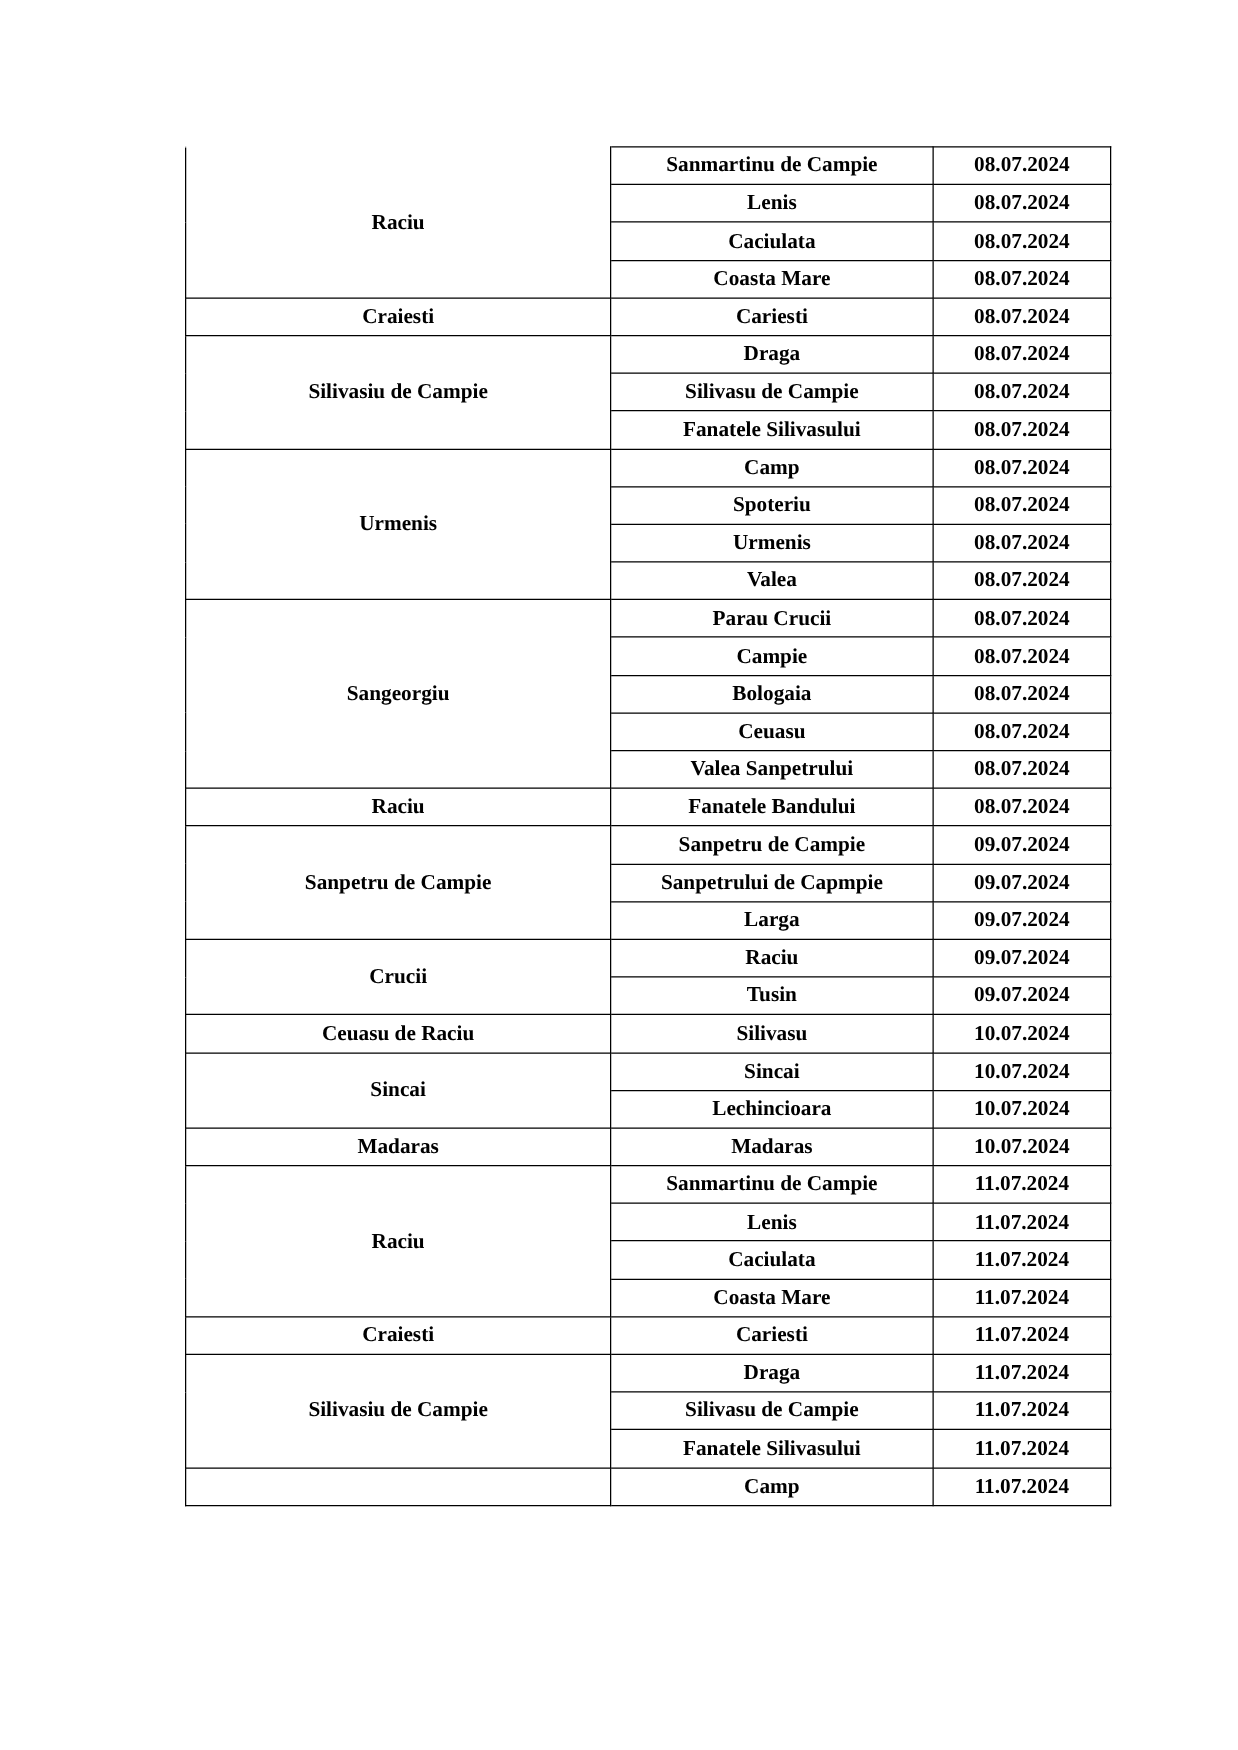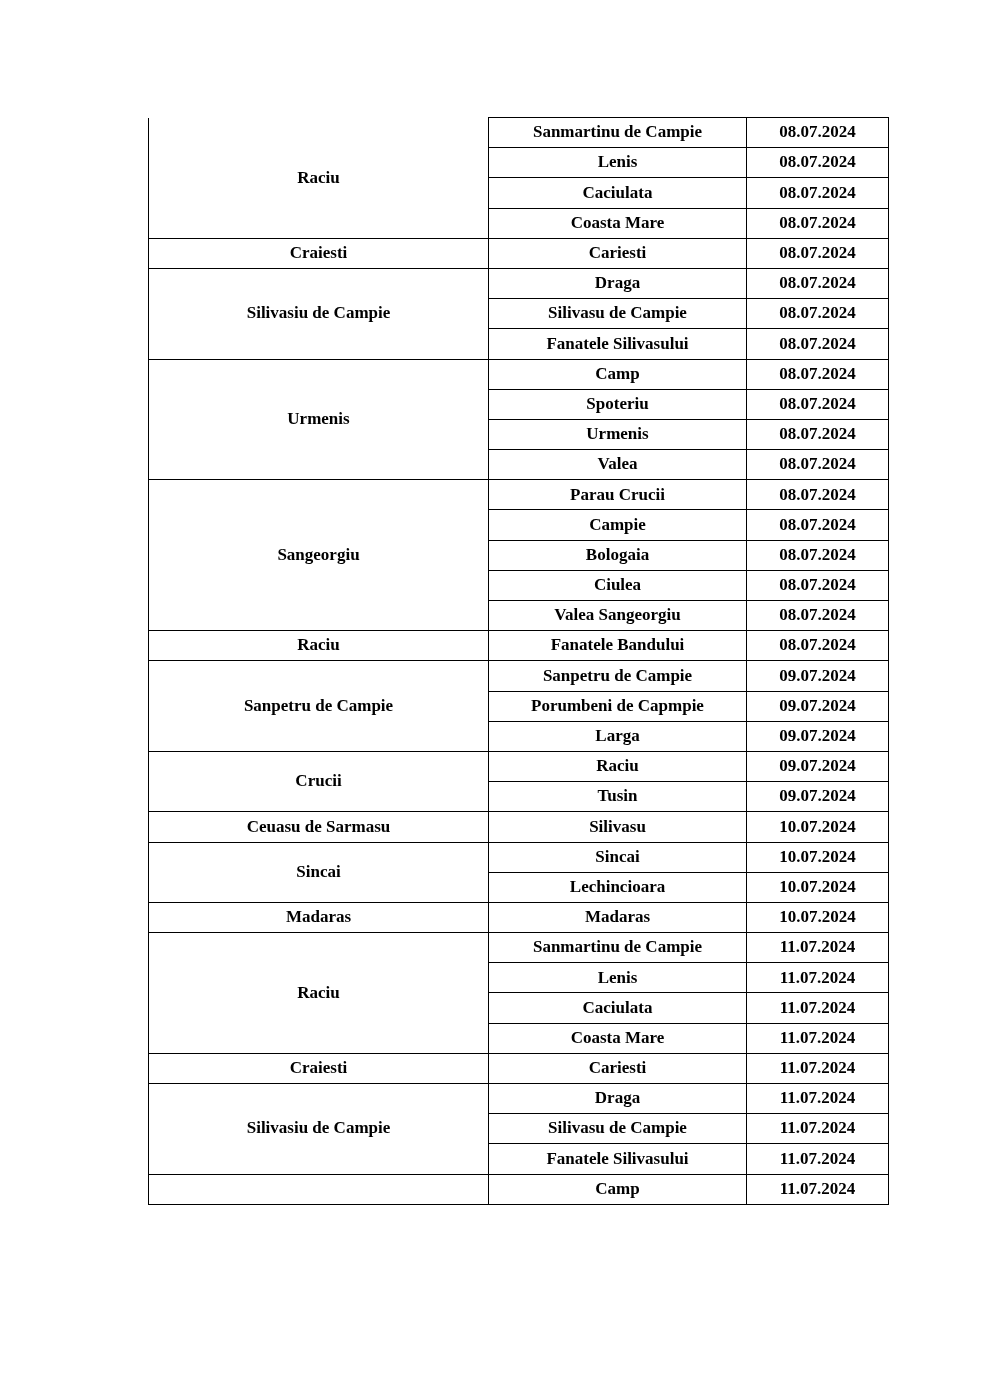"Ciulea" td.locality { text: Ciulea -> Ceuasu }
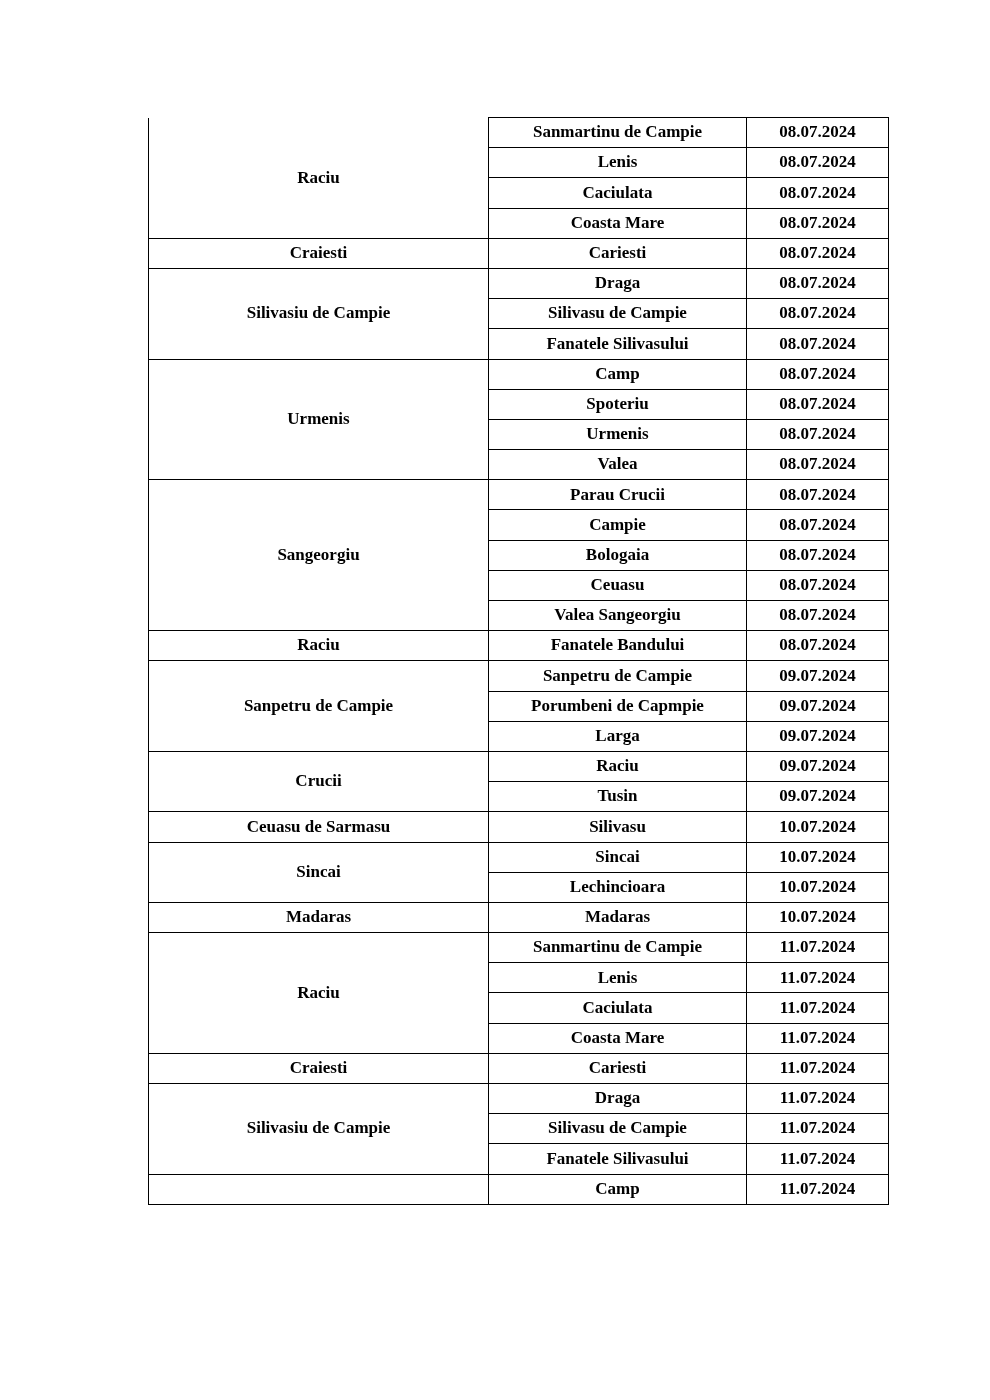"Valea Sangeorgiu" td.locality { text: Sangeorgiu -> Sanpetrului }
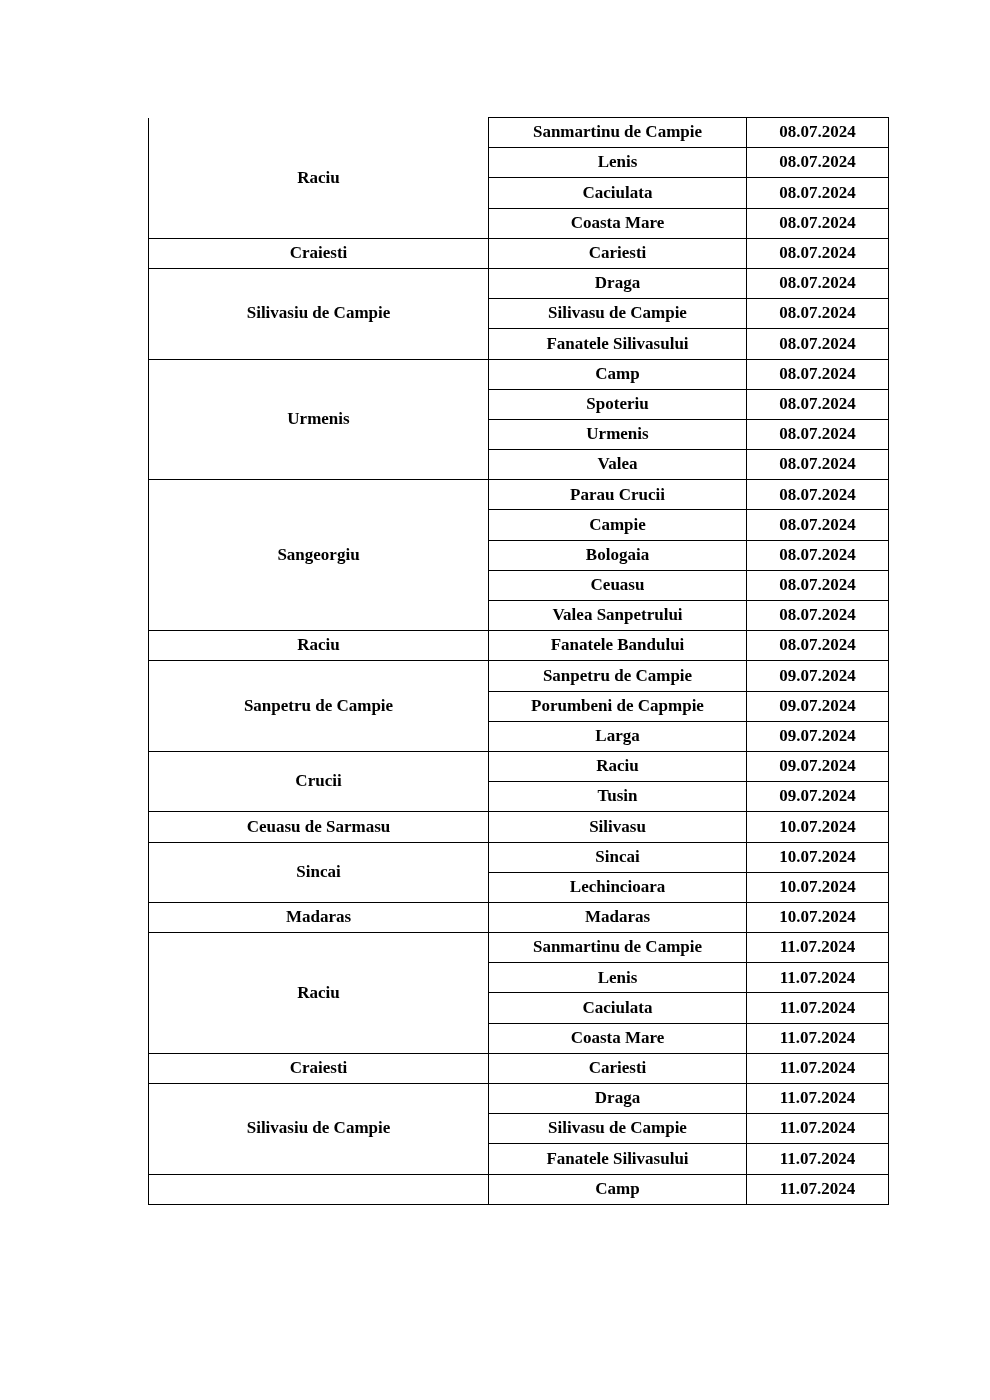"Porumbeni de Capmpie" td.locality { text: Porumbeni -> Sanpetrului }
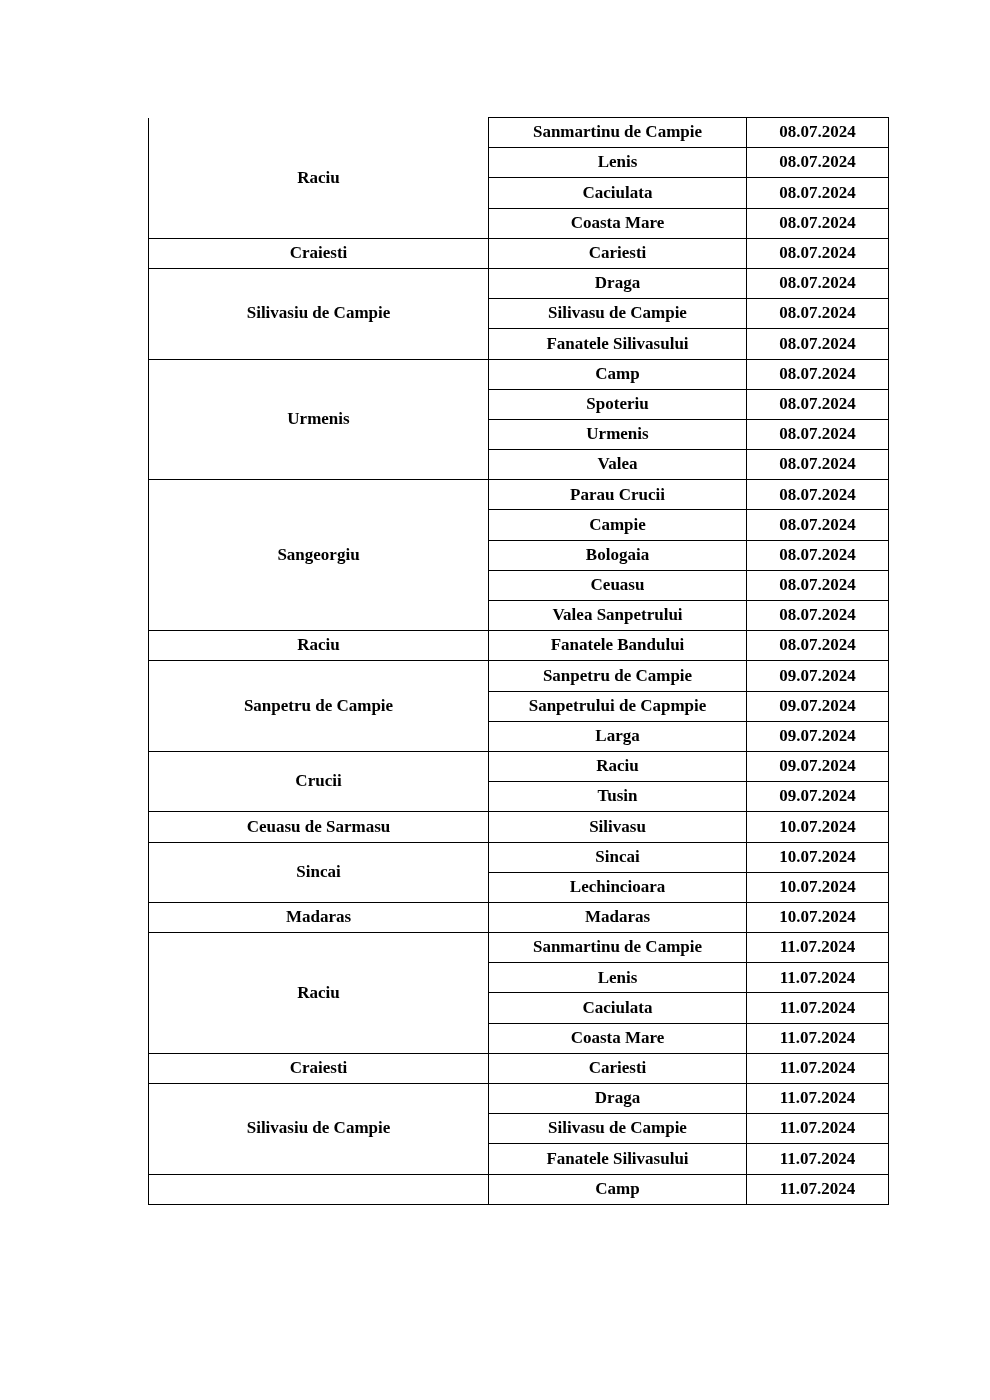"Ceuasu de Sarmasu" td.commune { text: Sarmasu -> Raciu }
